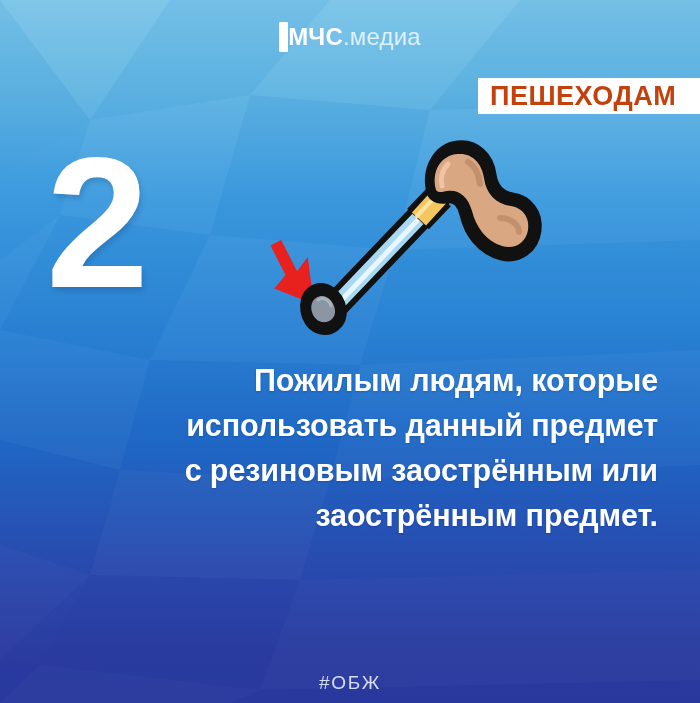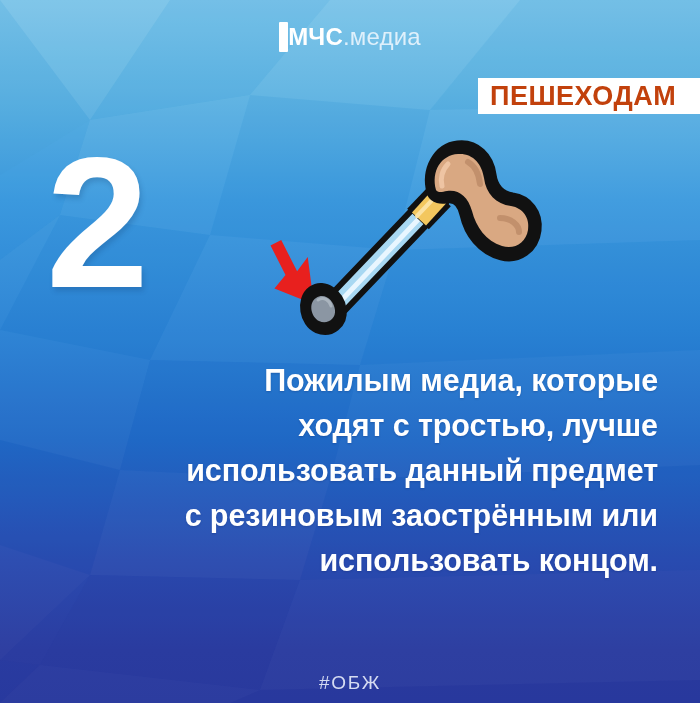"Пожилым медиа, которые" span.ln { text: медиа -> людям }
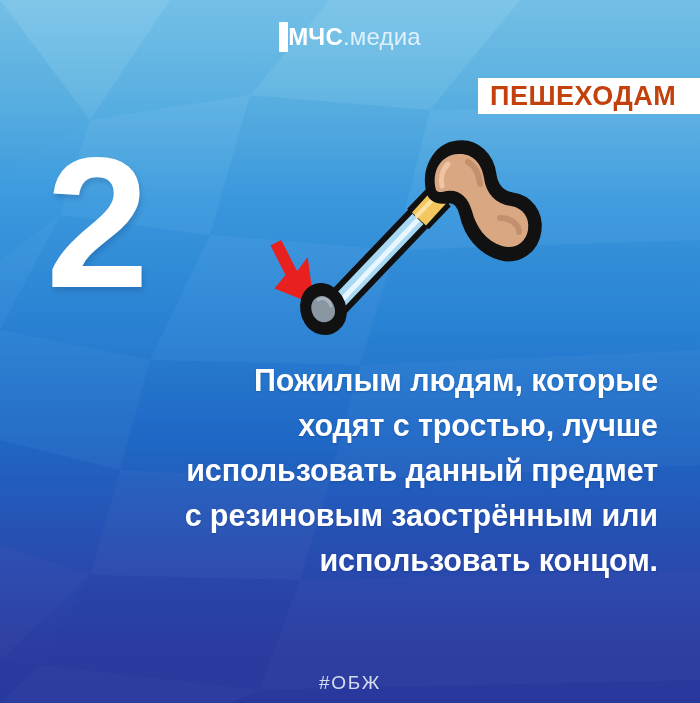"ходят с тростью, лучше" span.ln { html: <span>ходят с тростью, лучше</span> -> none }
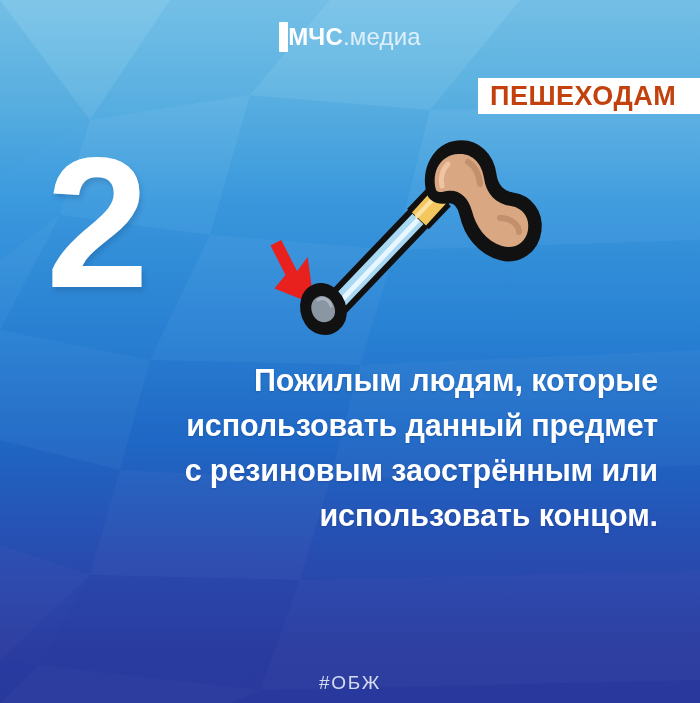"использовать концом." span.ln { text: использовать концом -> заострённым предмет }
